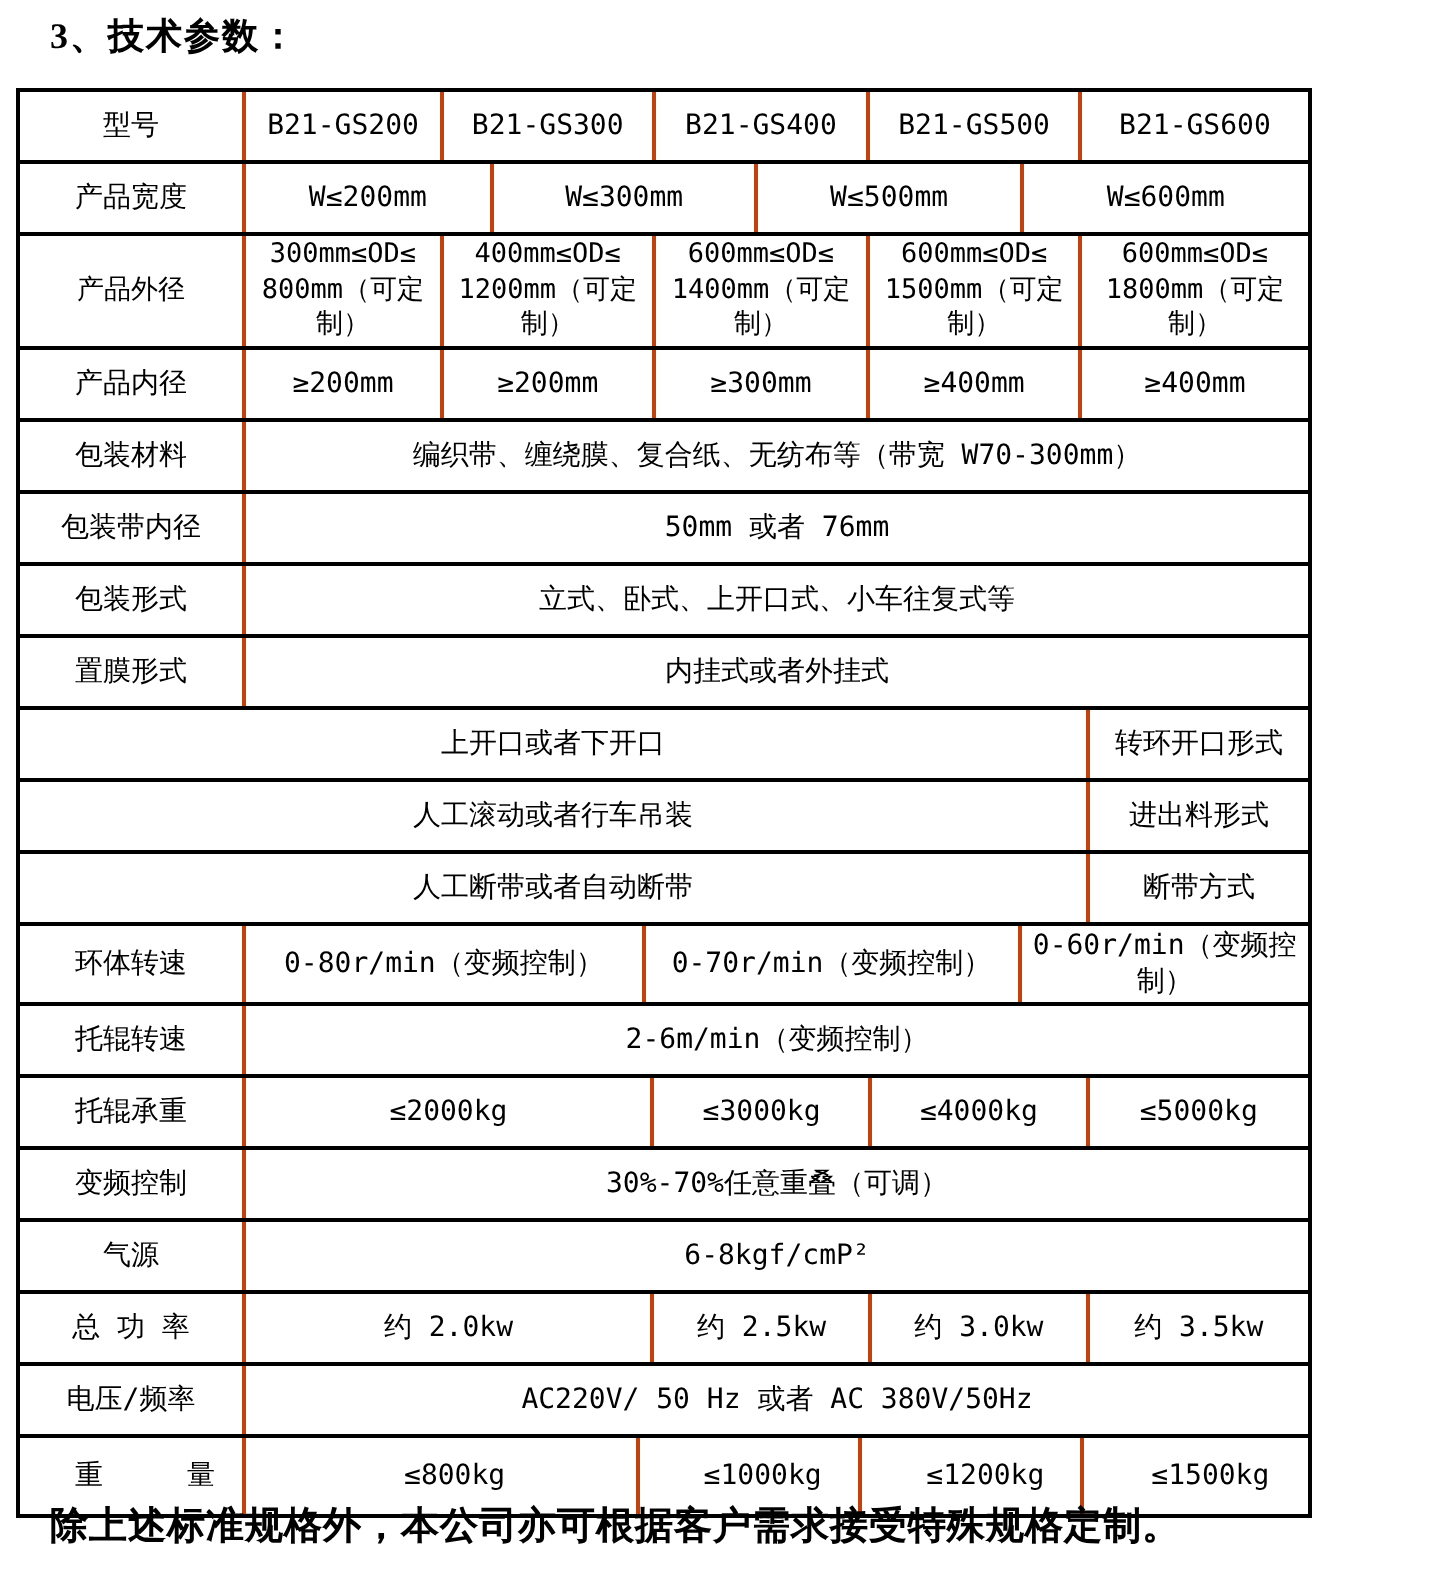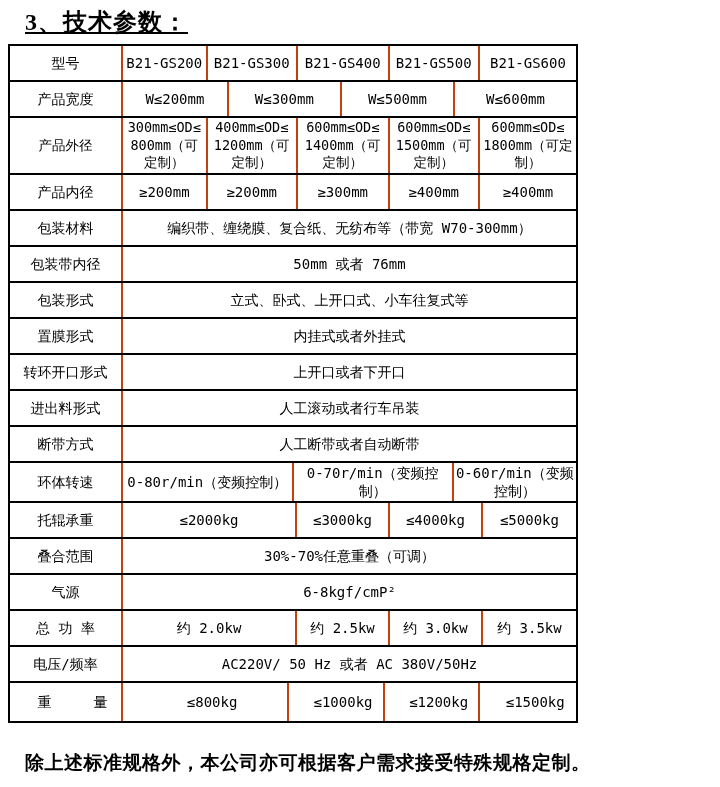"3、技术参数：" .title { font-size: 24px -> 18px; text-decoration: underline -> none }
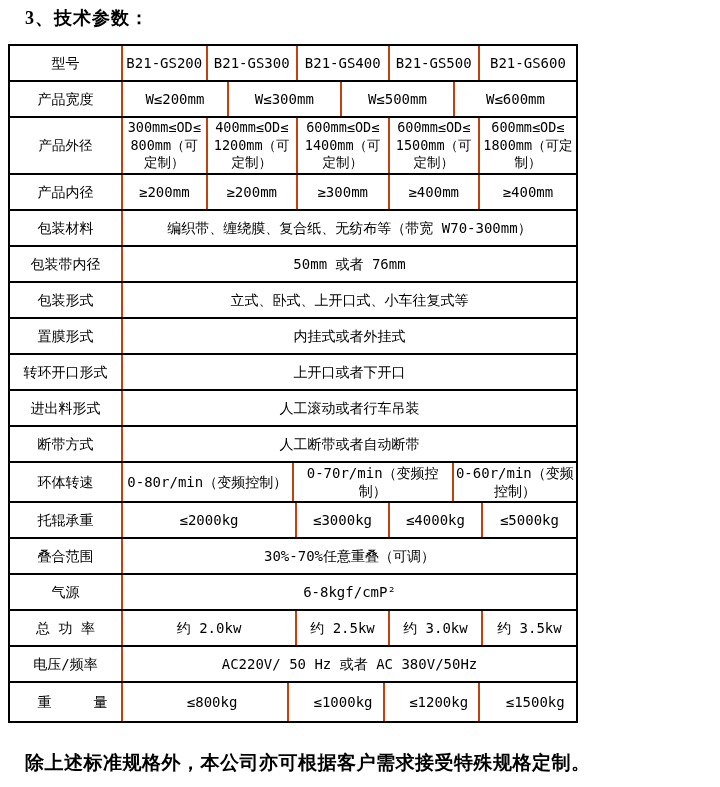"型号" .spec-table { width: 570px -> 648px }
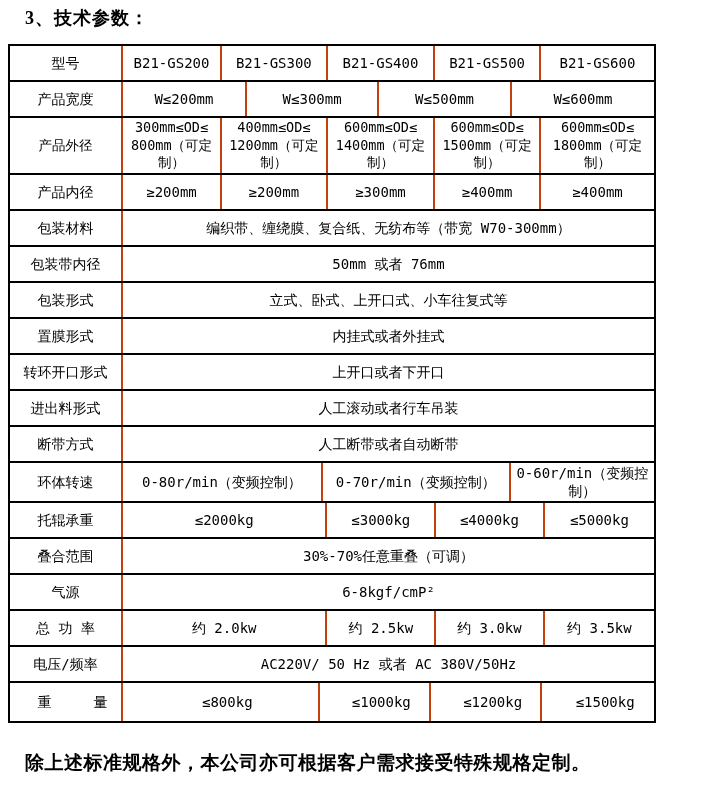"转环开口形式" div.cell { order: before "上开口或者下开口" -> after "上开口或者下开口" }
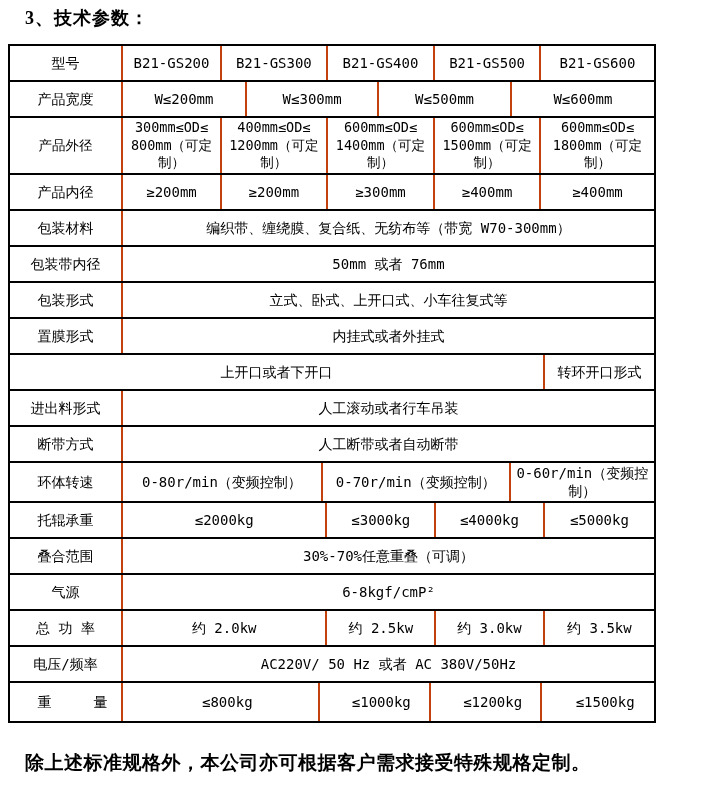"进出料形式" div.cell { order: before "人工滚动或者行车吊装" -> after "人工滚动或者行车吊装" }
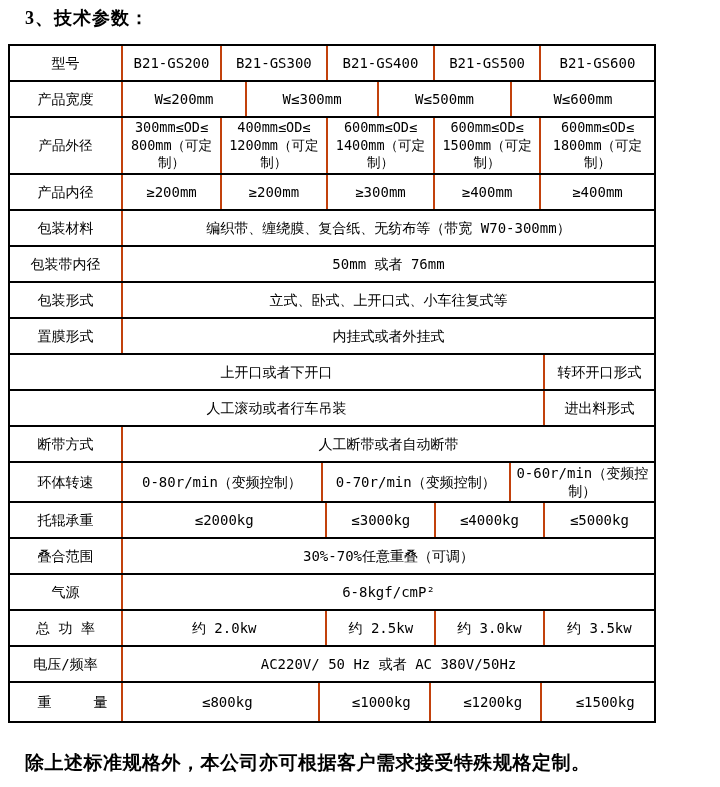"断带方式" div.cell { order: before "人工断带或者自动断带" -> after "人工断带或者自动断带" }
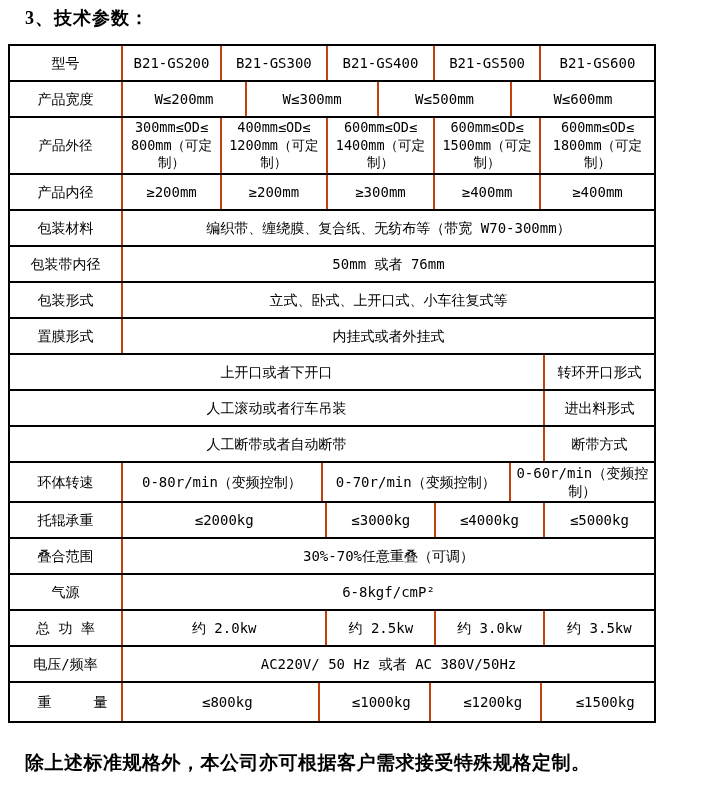"托辊转速" div.row { html: none -> <div> <div>托辊转速</div> <div>2-6m/min（变频控制）</div> </div> }
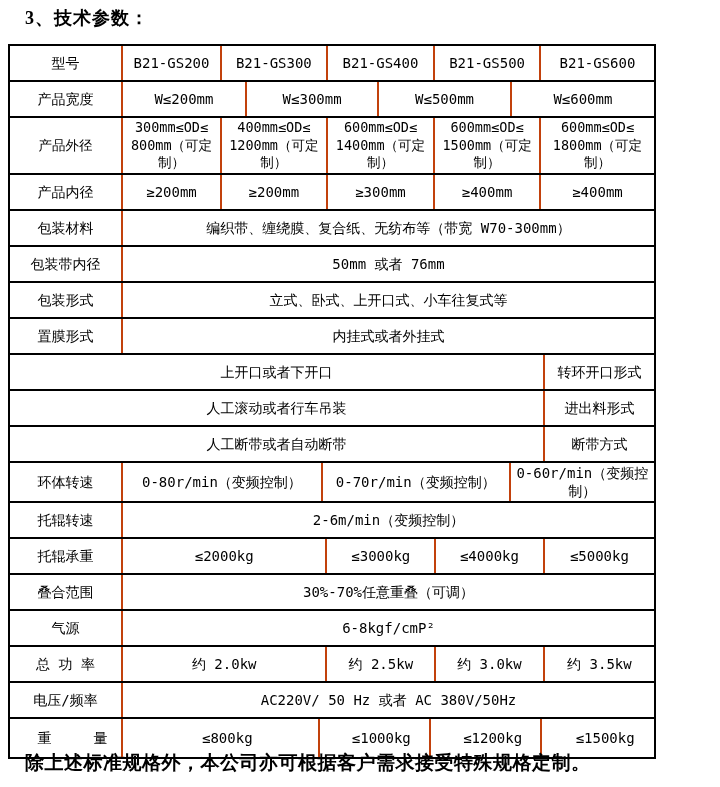"叠合范围" div.cell { text: 叠合范围 -> 变频控制 }
